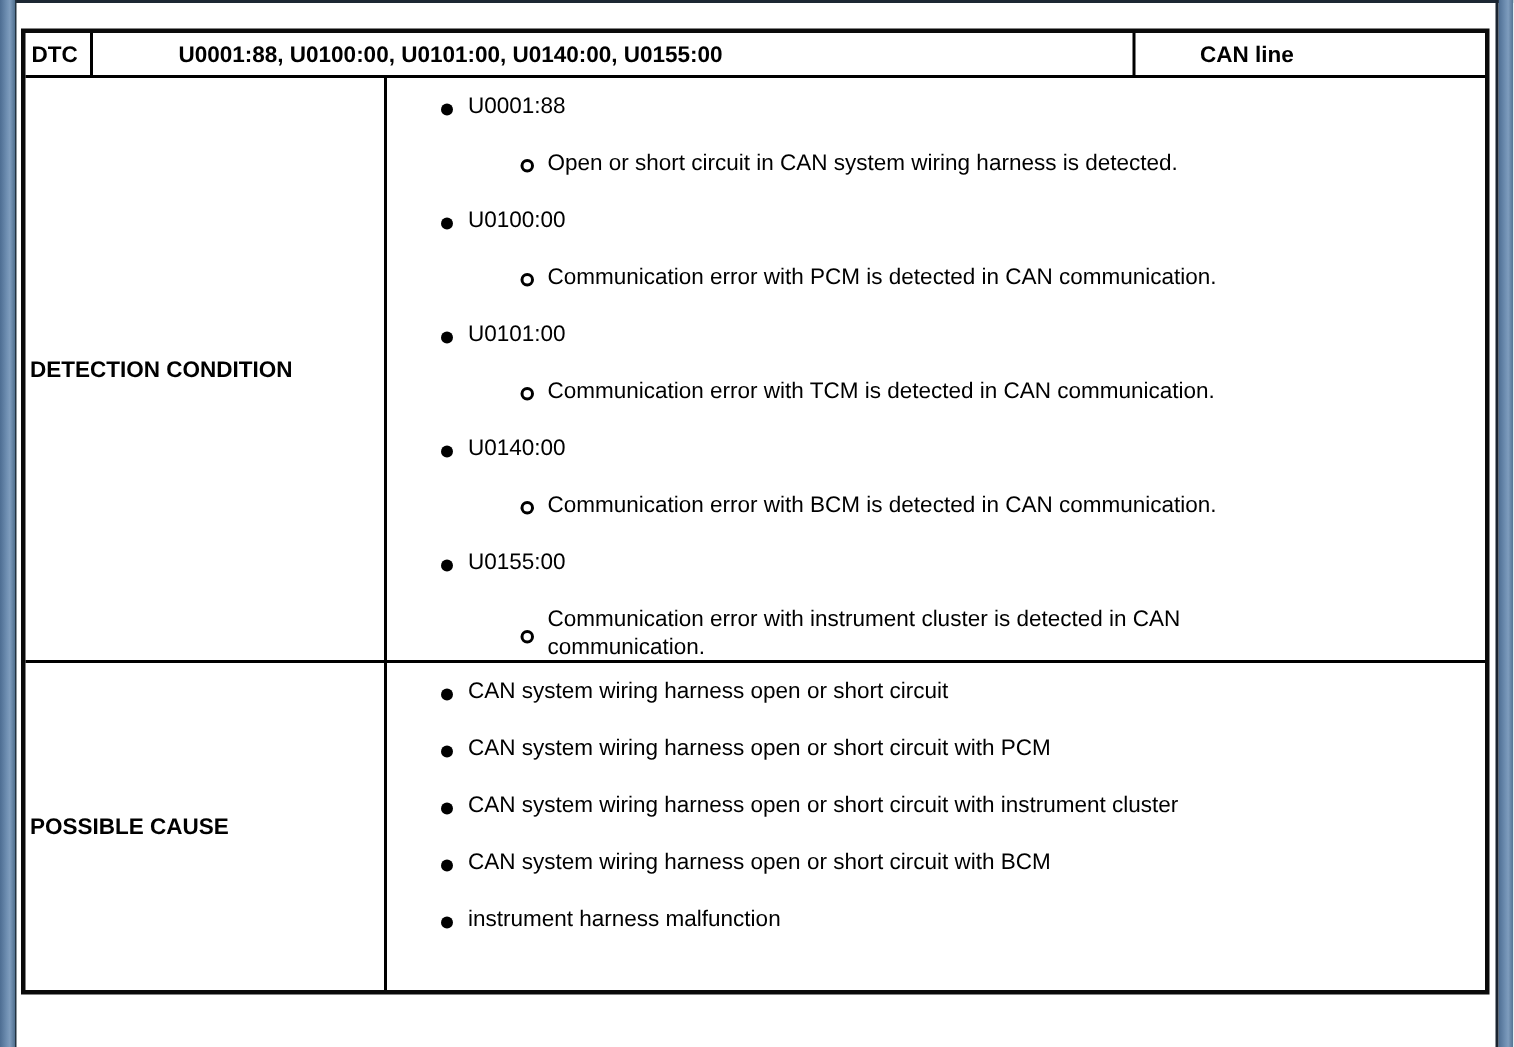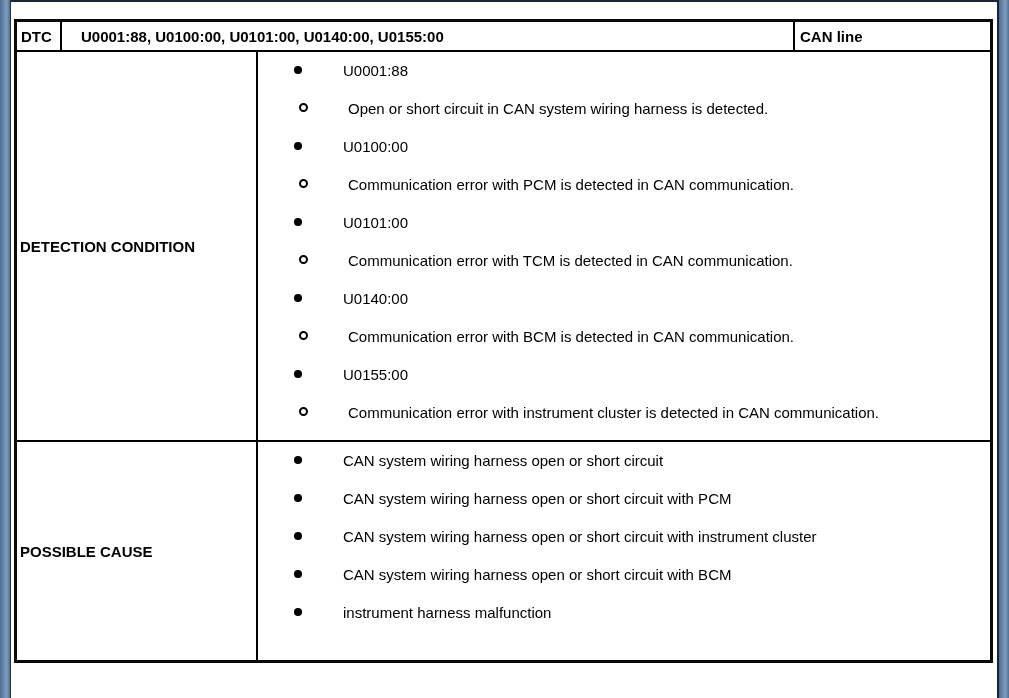"DTC" .thead { gap: none -> 38px }
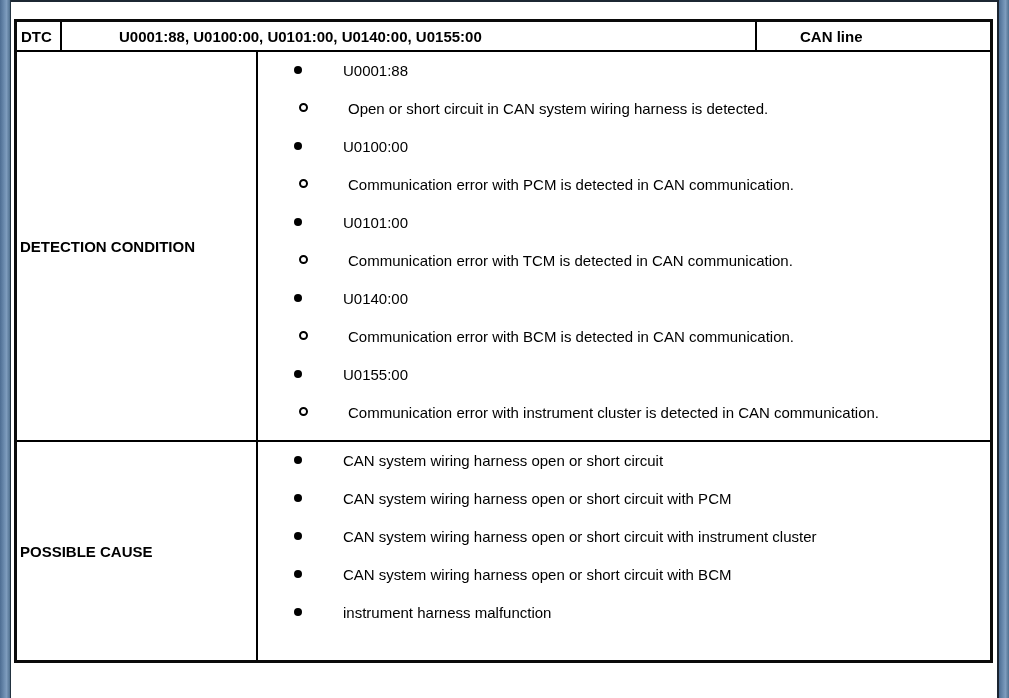"U0001:88" .li { align-items: flex-start -> center; gap: 31px -> none }
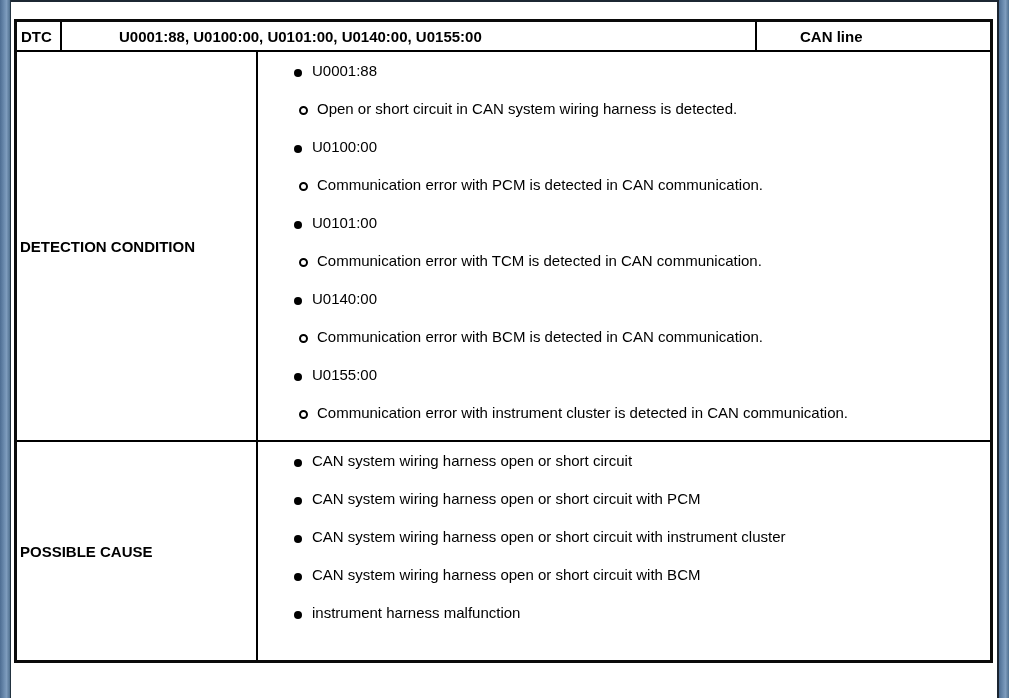"Open or short circuit in" .li.level2 { padding-left: 41px -> 89px }
